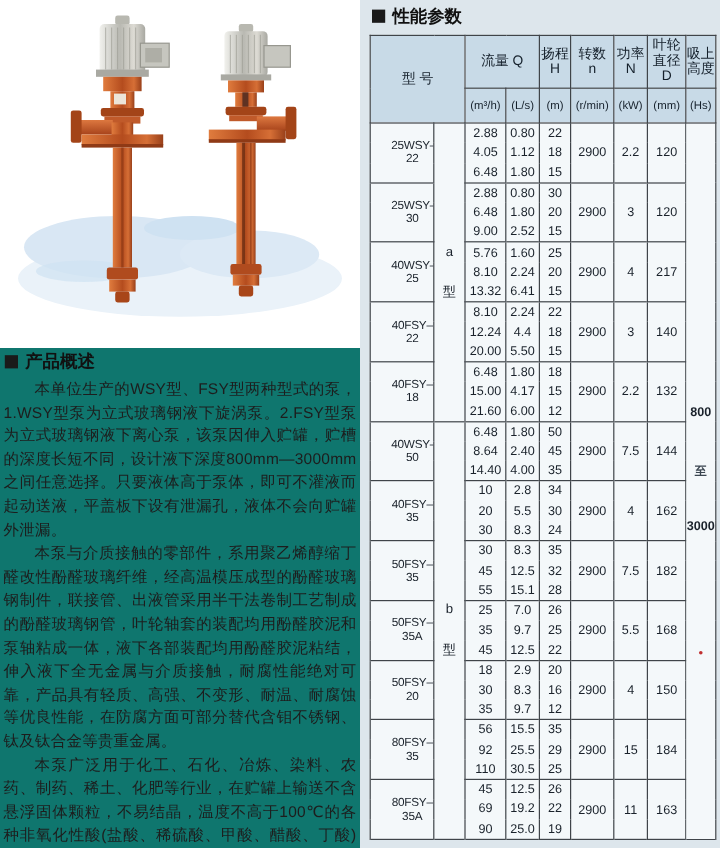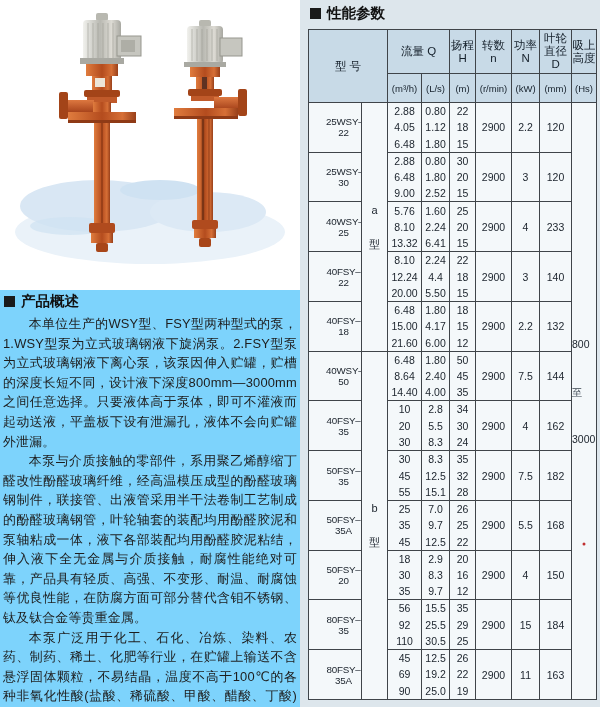"233" td.num { text: 233 -> 217 }
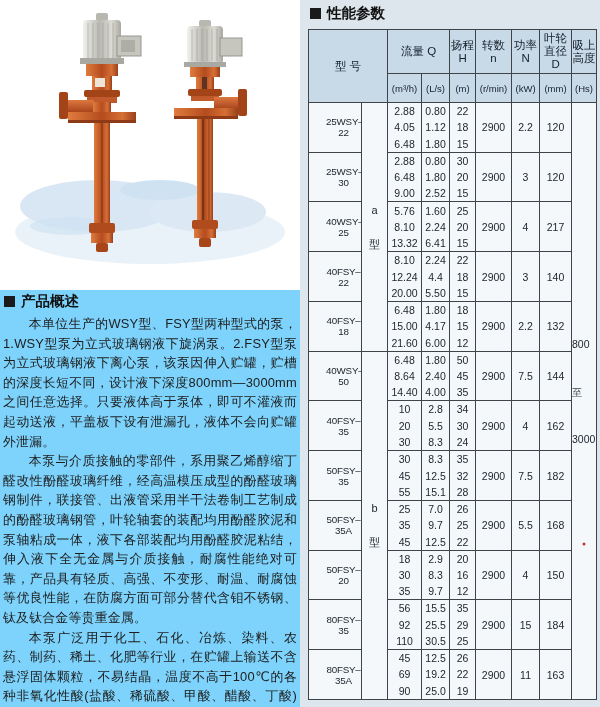"产品概述" .left-panel { background: #7dd3fc -> #0f766e }
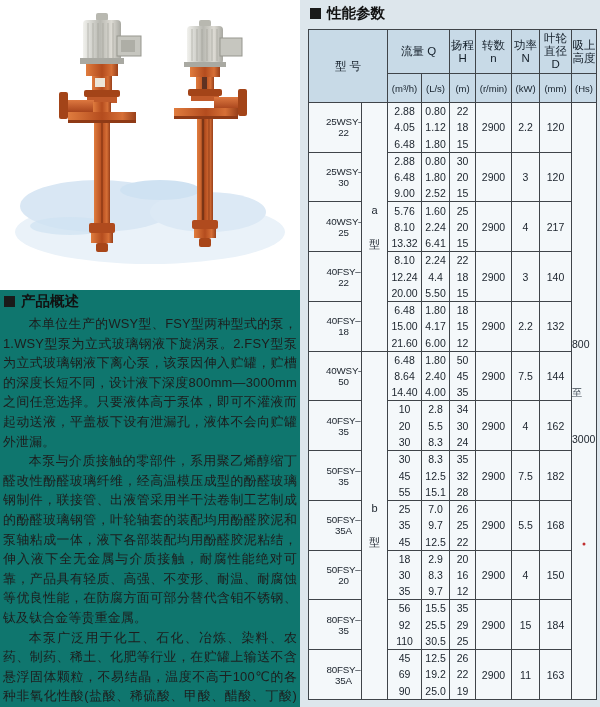"800" .hs-v { font-weight: none -> bold; text-align: left -> center }
